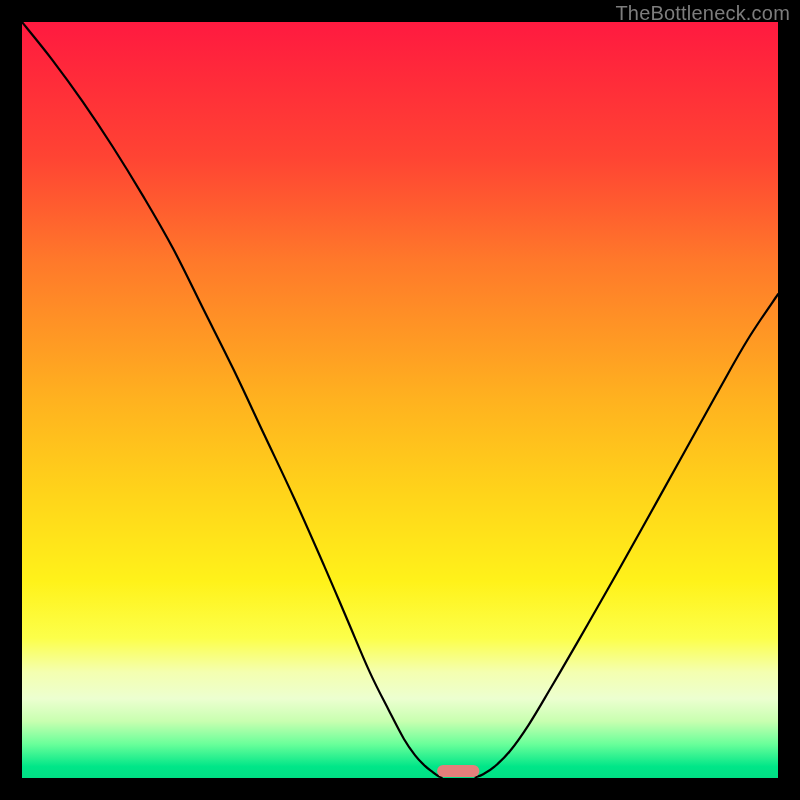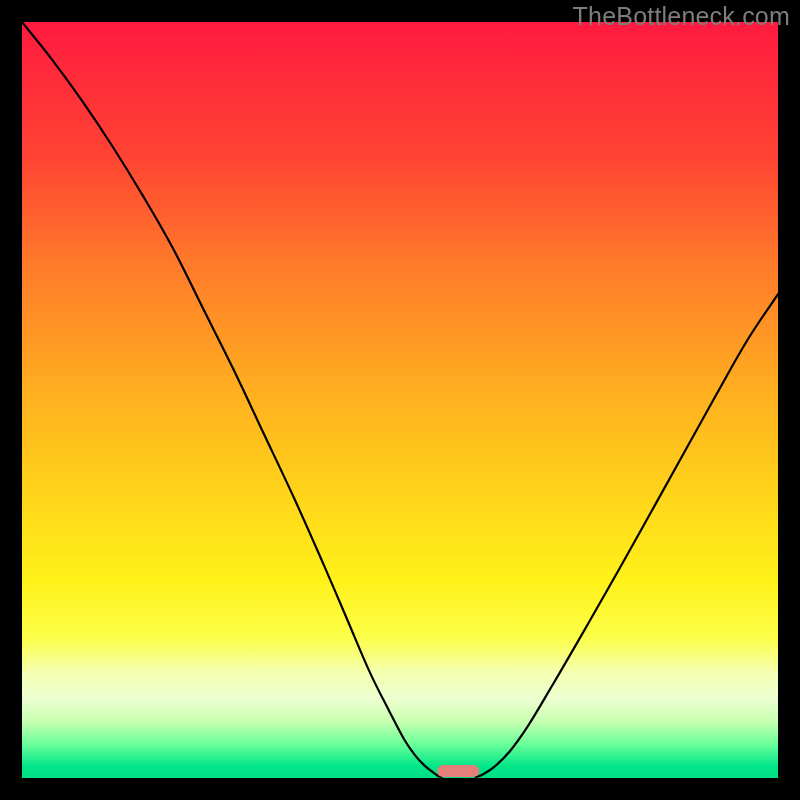"TheBottleneck.com" .watermark { font-size: 25px -> 20px }
